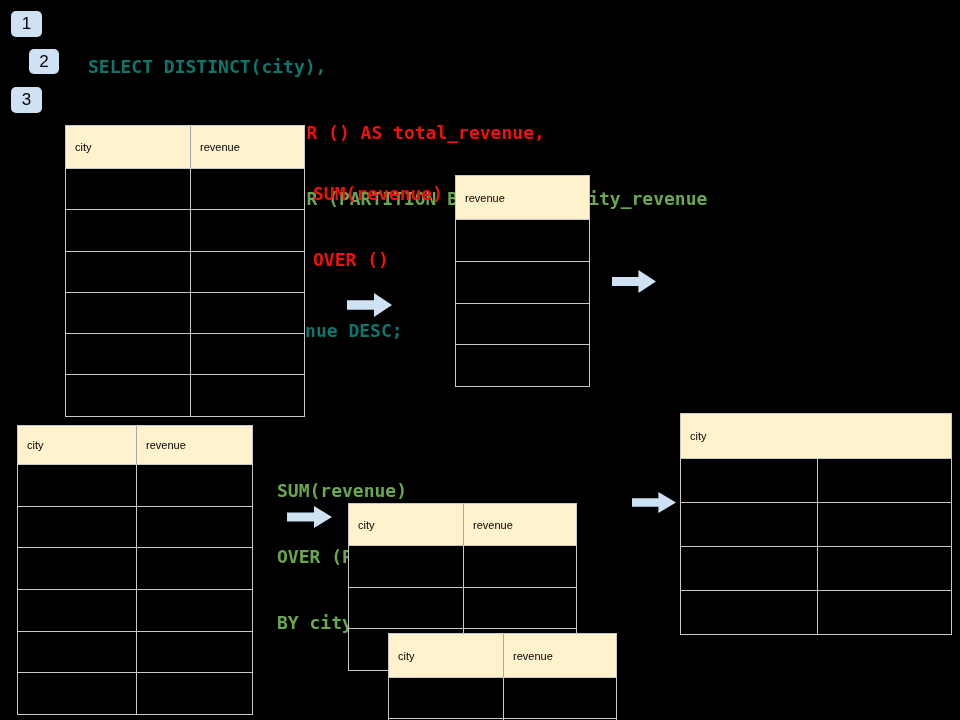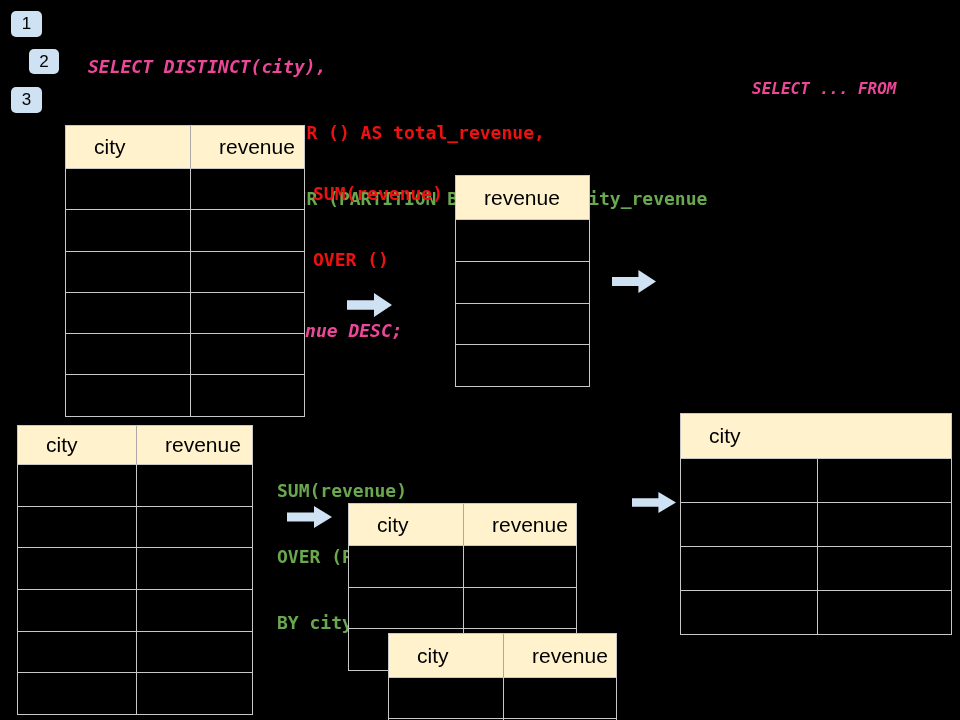"SELECT DISTINCT(city)," .c-purple { color: #ec4899 -> #0f766e; font-style: italic -> none }
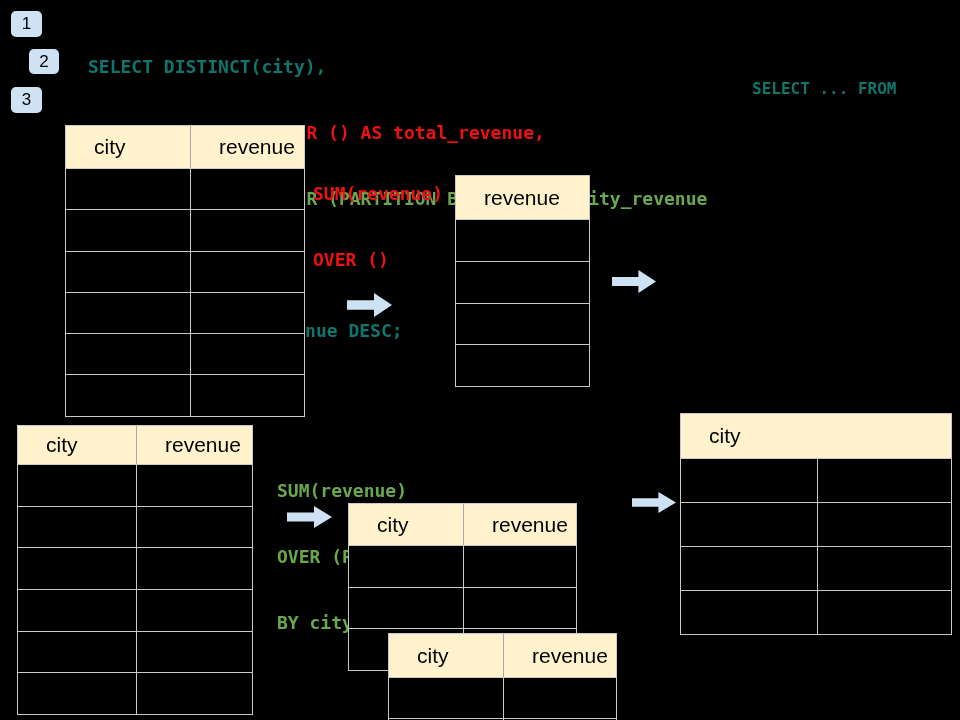"SELECT ... FROM" span.ln { html: <span>SELECT ... FROM</span> -> none }
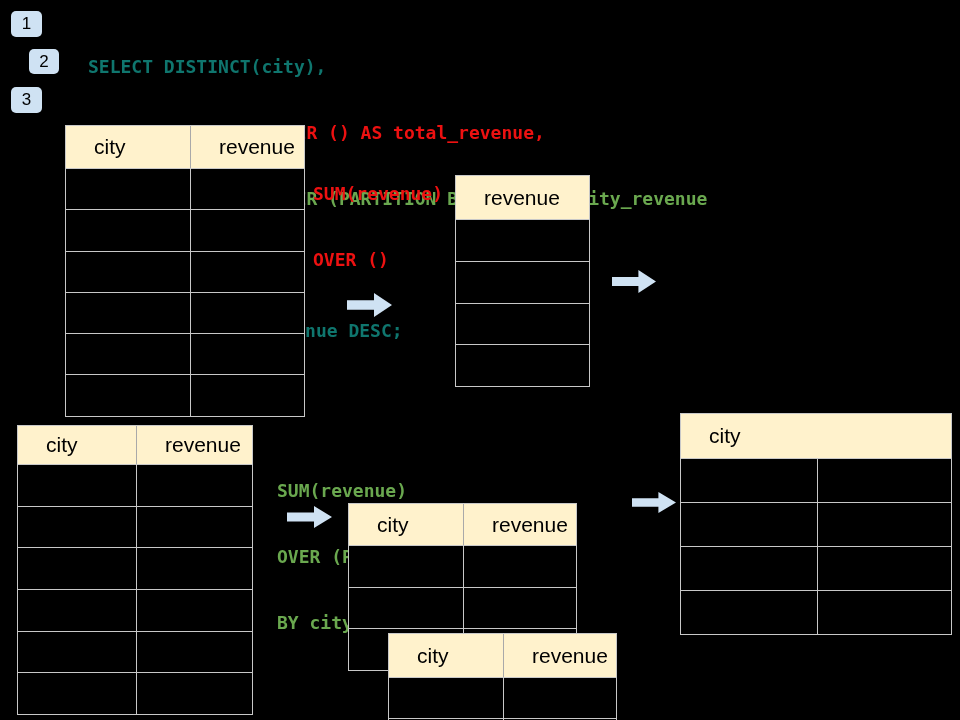"city" .th { font-size: 21px -> 11px; padding-left: 28px -> 9px }
